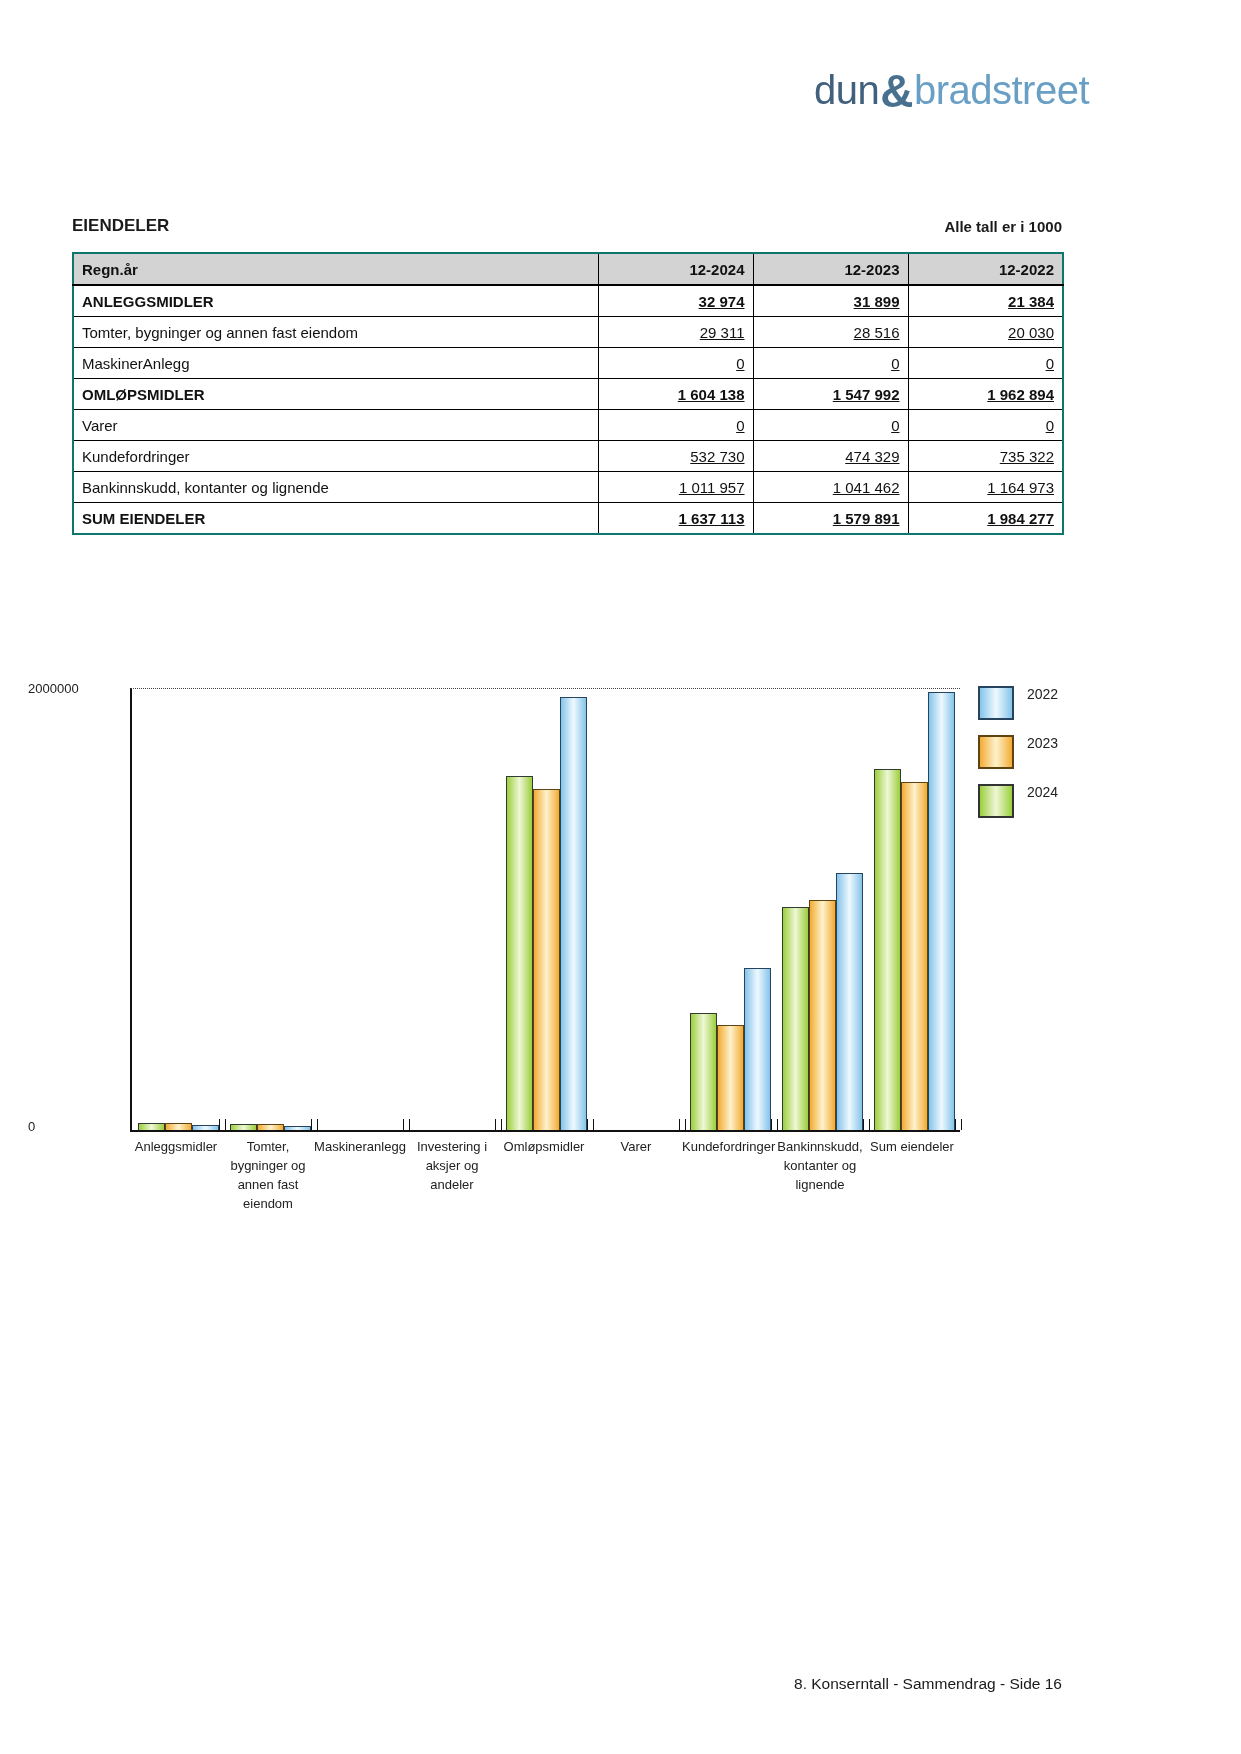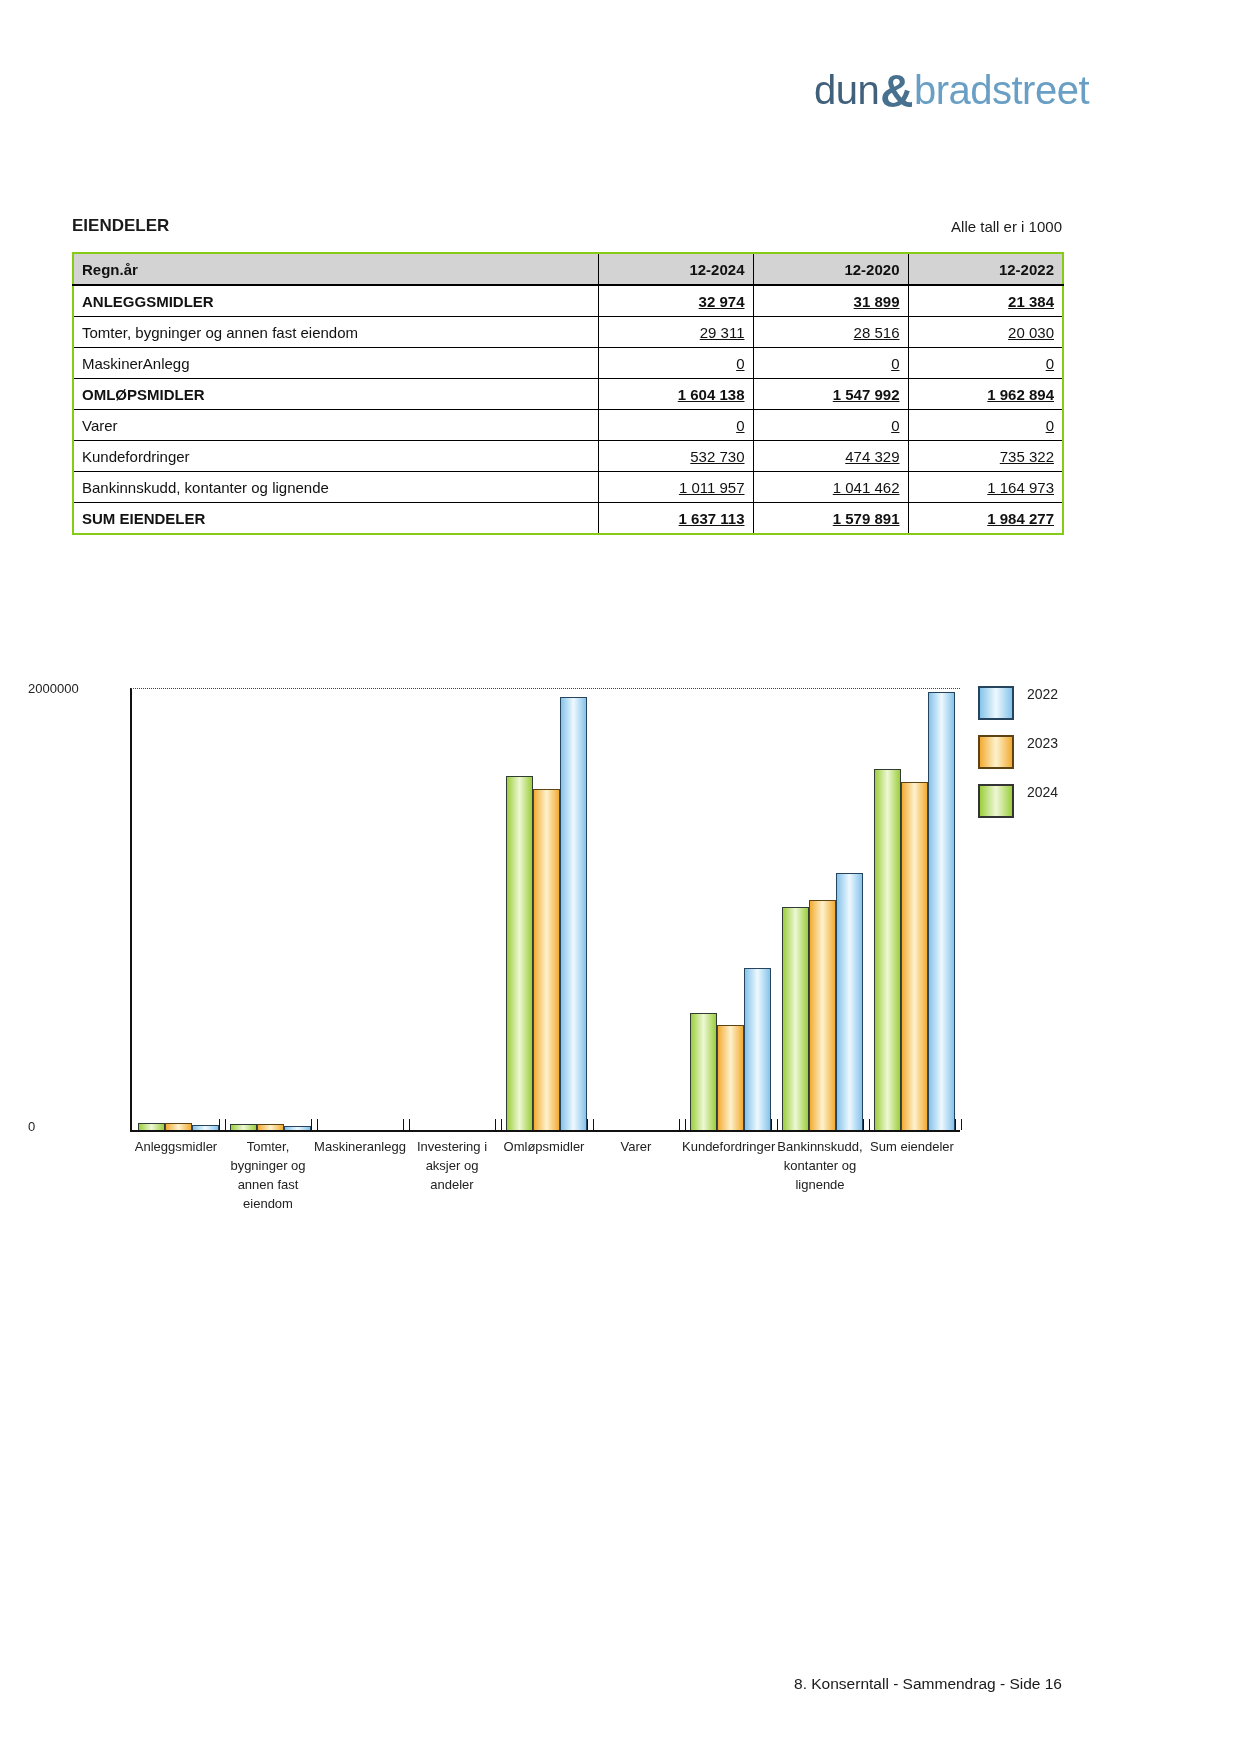"Alle tall er i 1000" .units-note { font-weight: none -> bold }
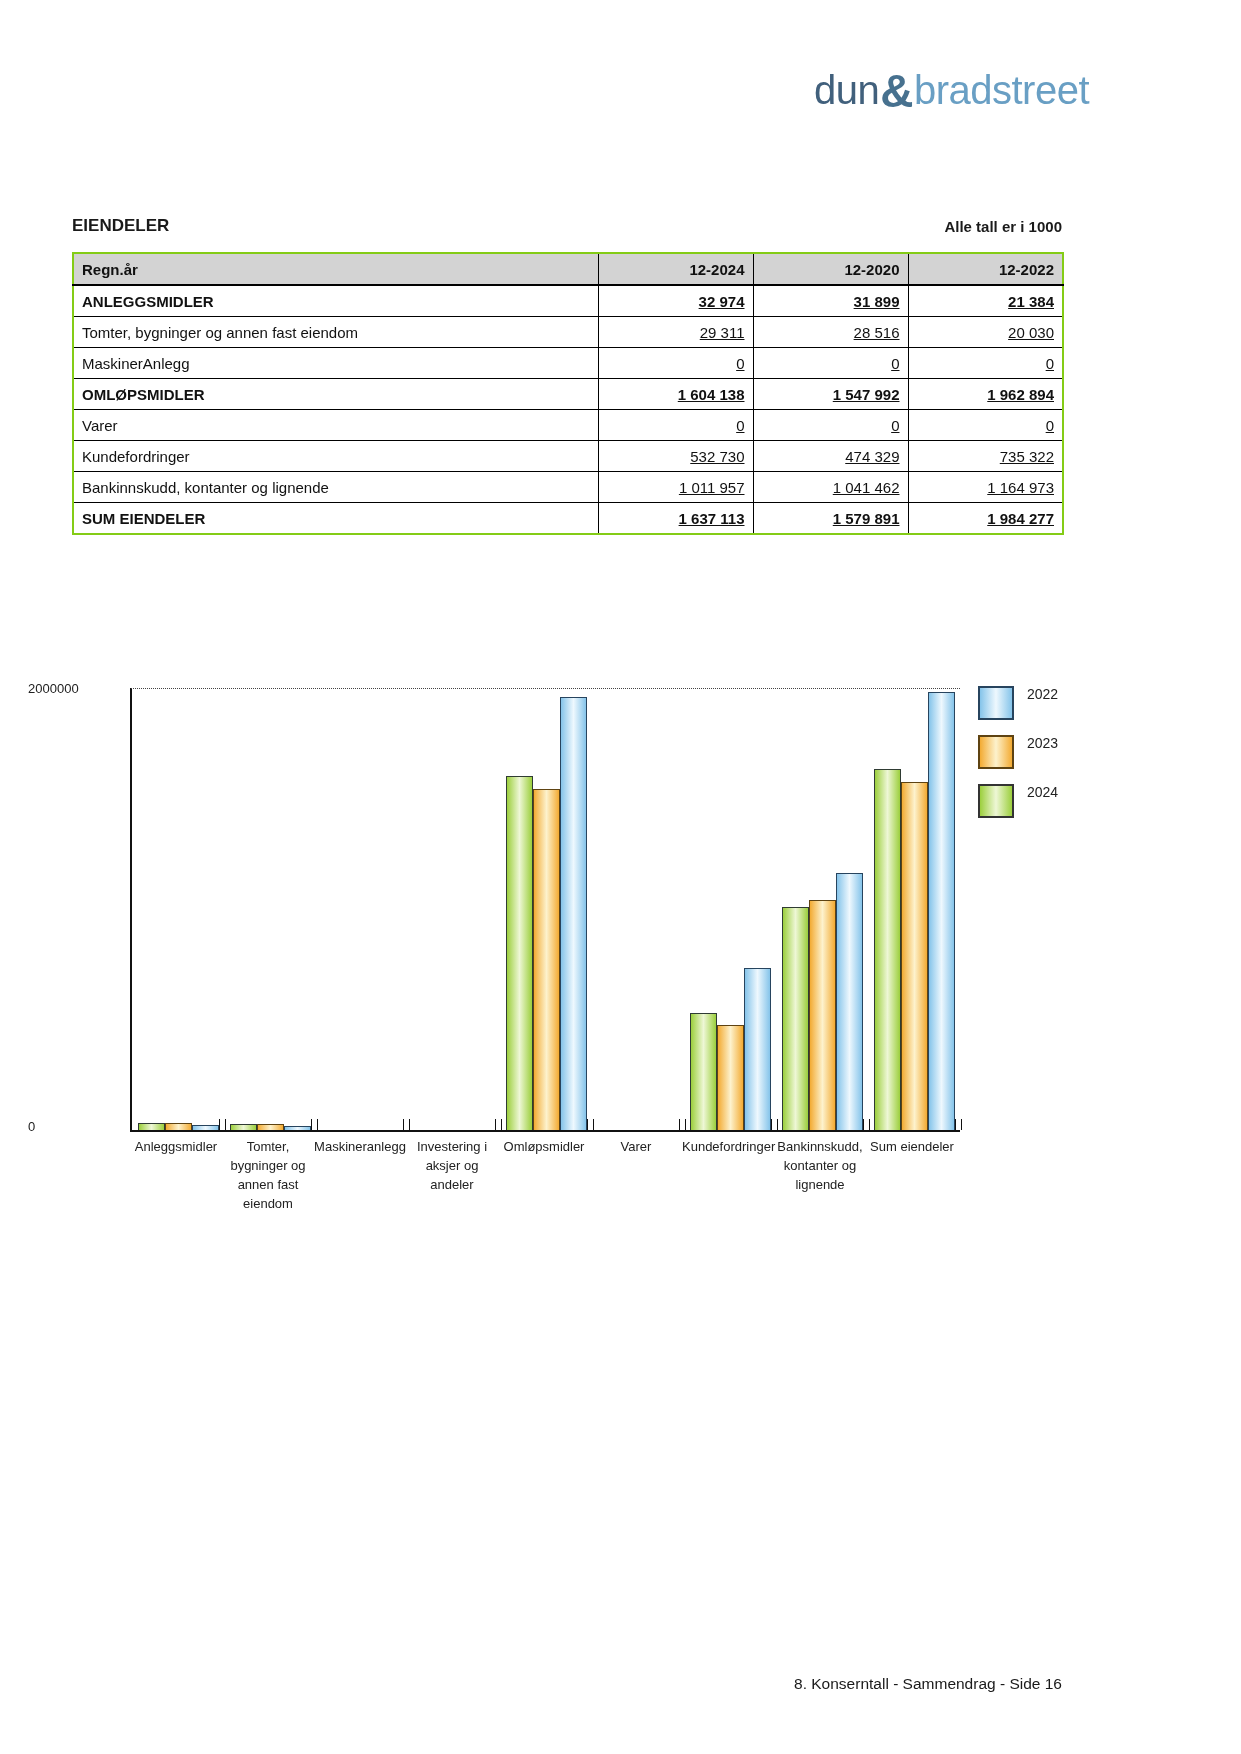"Regn.år" table.fin { border: 2px solid #84cc16 -> 2px solid #0f766e }
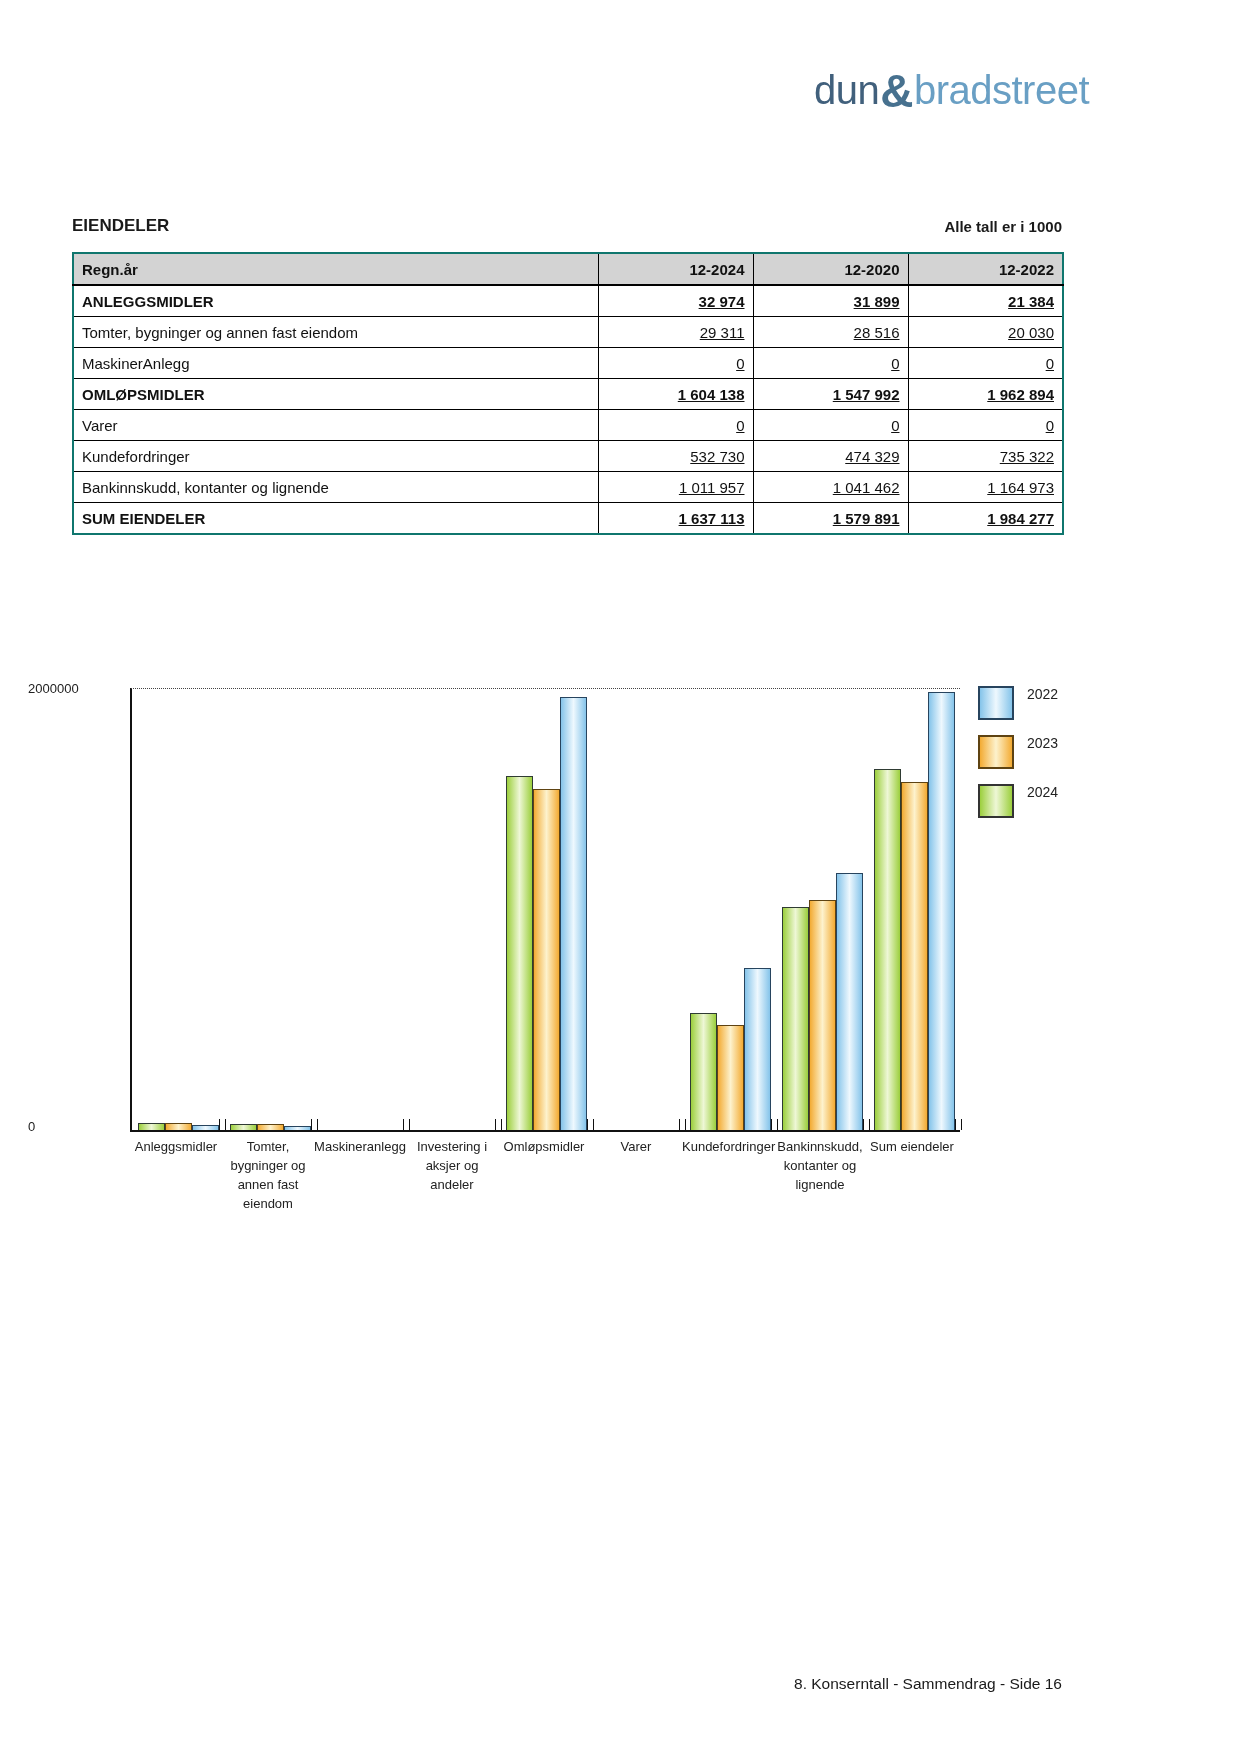"12-2020" th.num { text: 12-2020 -> 12-2023 }
